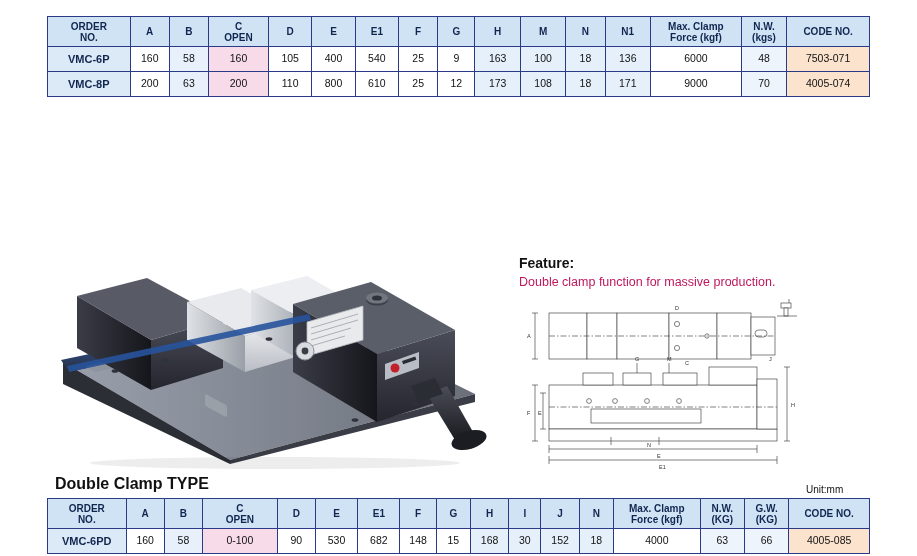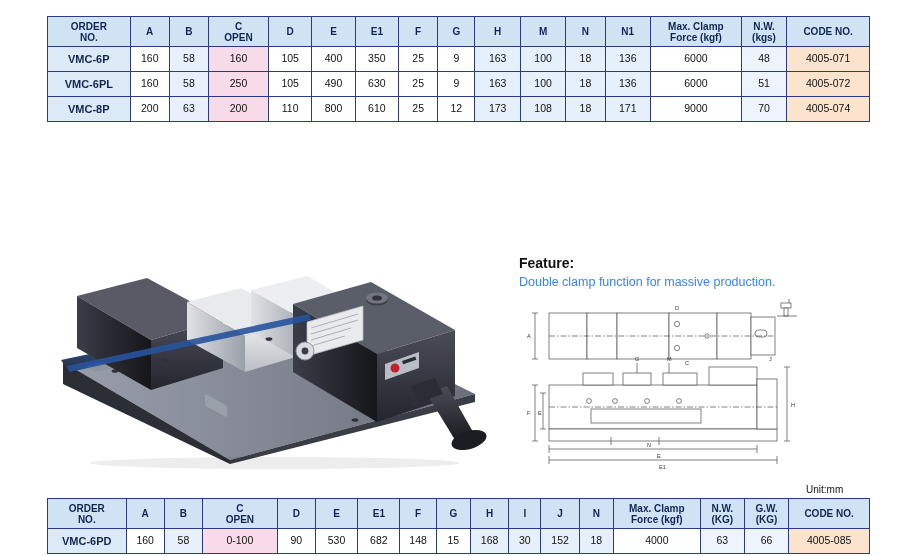"350" td.cell-mid { text: 350 -> 540 }
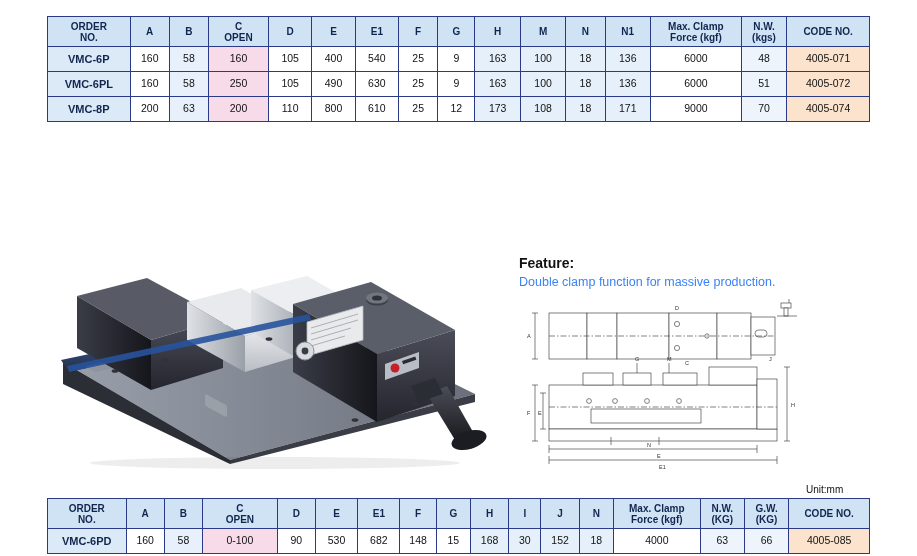"4005-071" td.cell-code { text: 4005-071 -> 7503-071 }
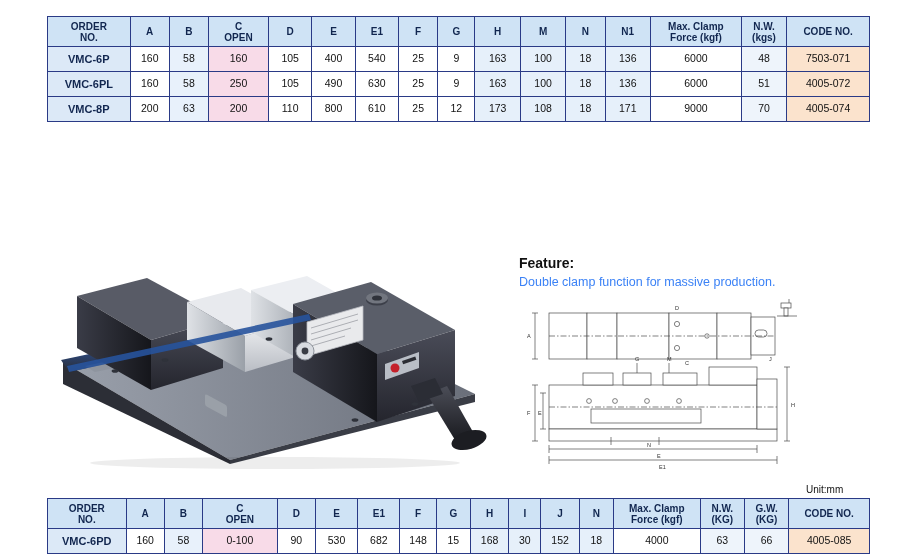"VMC-6PL" tr { html: <tr> <td>VMC-6PL</td> <td>160</td> <td>58</td> <td>250</td> <td>105</td> <td>490</td> <td>630</td> <td>25</td> <td>9</td> <td>163</td> <td>100</td> <td>18</td> <td>136</td> <td>6000</td> <td>51</td> <td>4005-072</td> </tr> -> none }
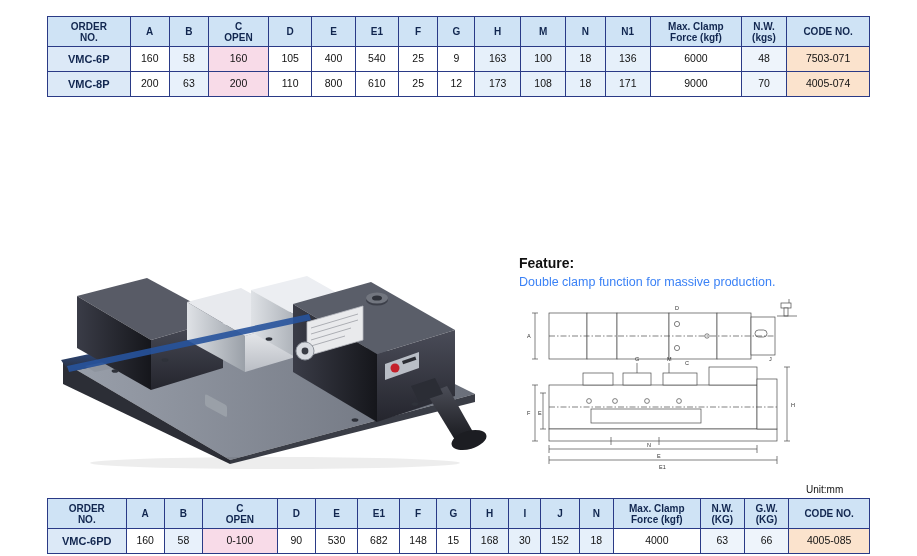"Double clamp function for massive" #feature-text { color: #3b82f6 -> #be185d }
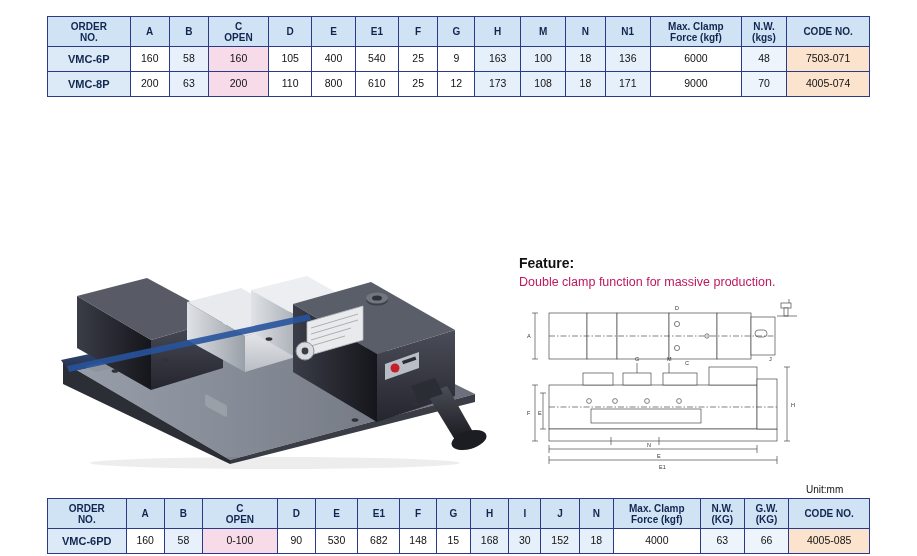"Double Clamp TYPE" div { html: none -> <div>Double Clamp TYPE</div> }
